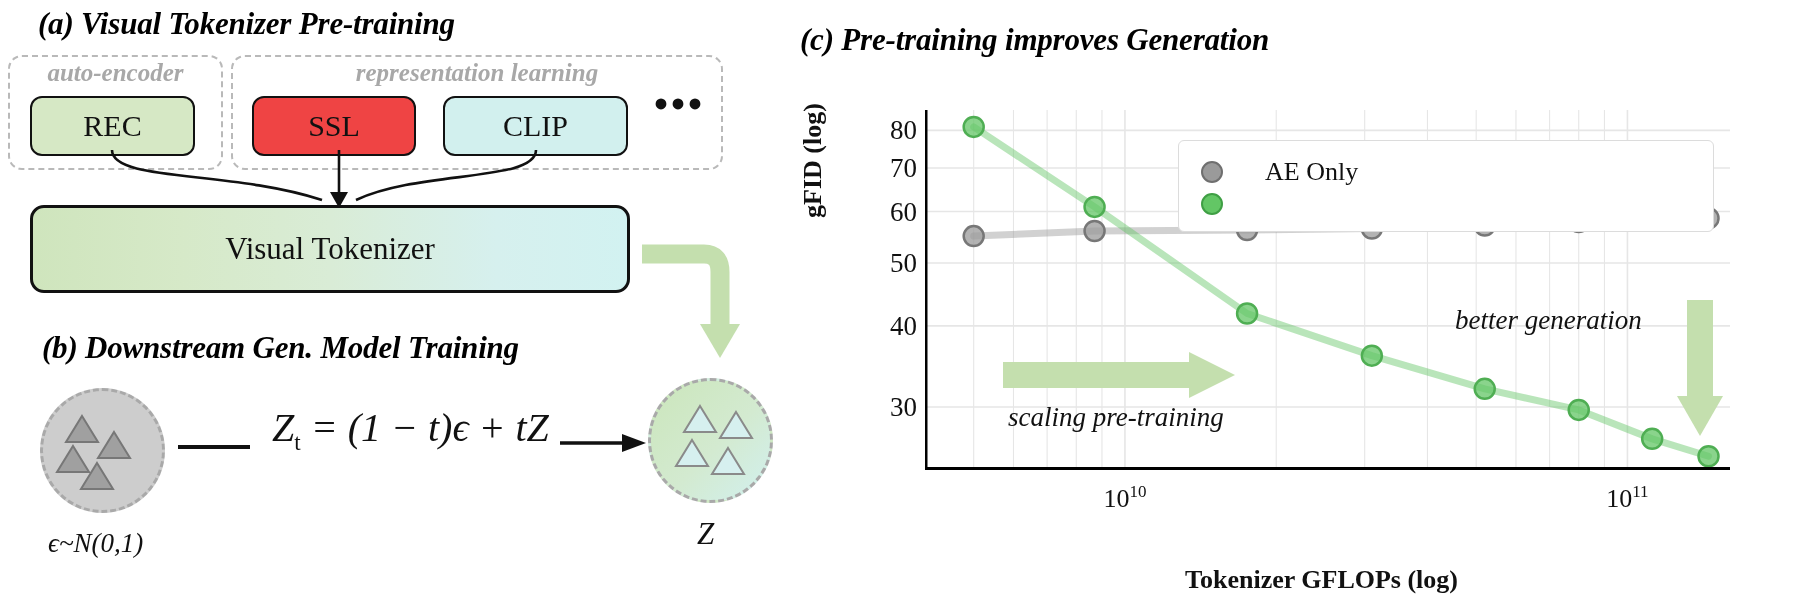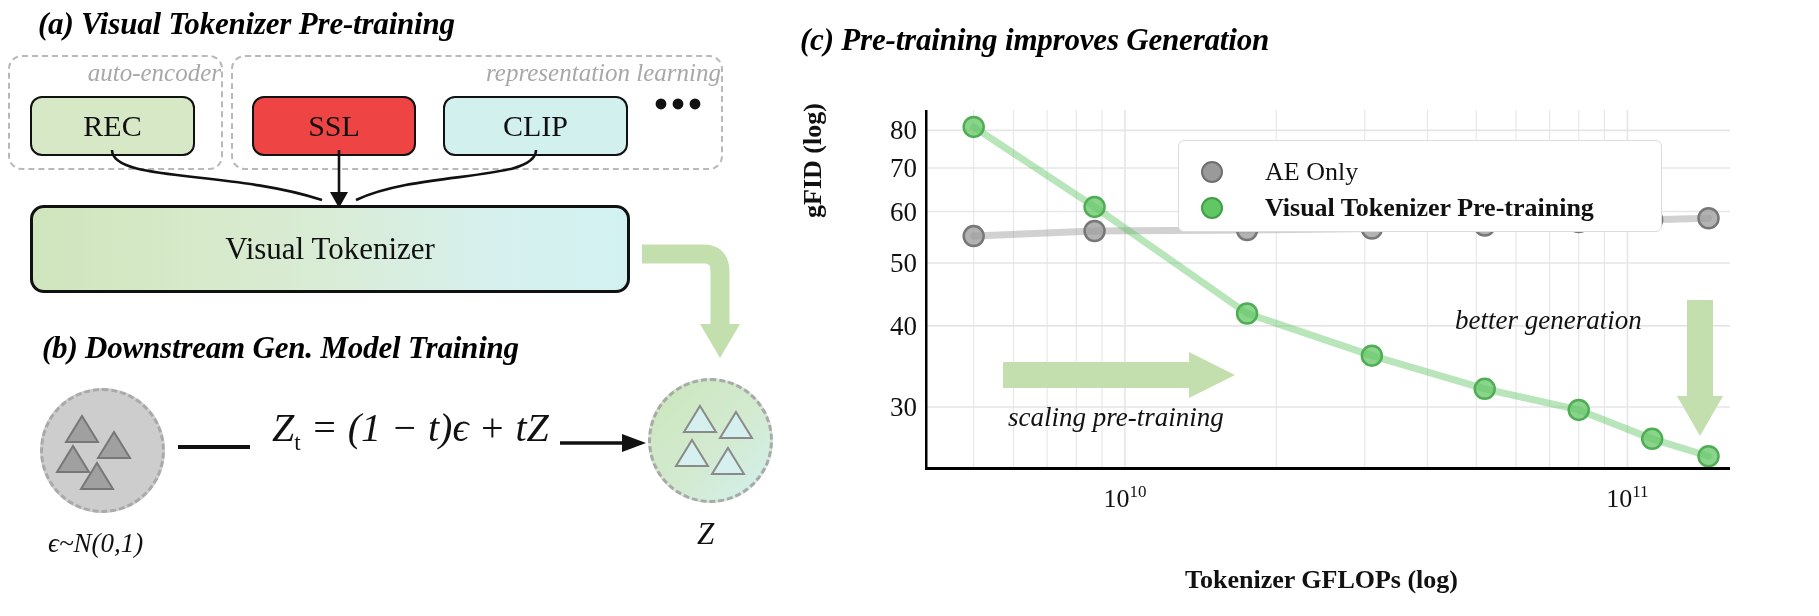"auto-encoder" .group-label { font-weight: none -> bold; text-align: right -> center }
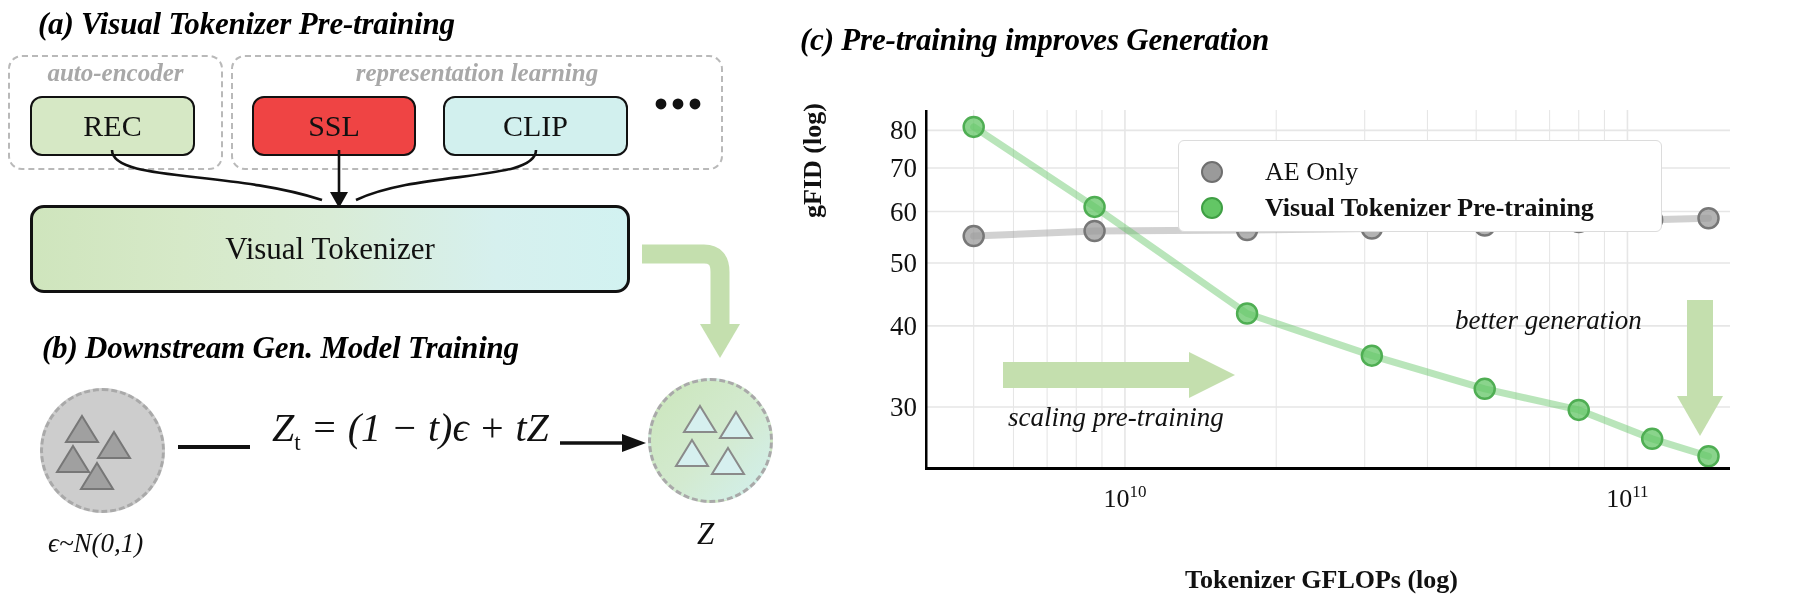"AE Only" #legend-box { width: 484px -> 536px }
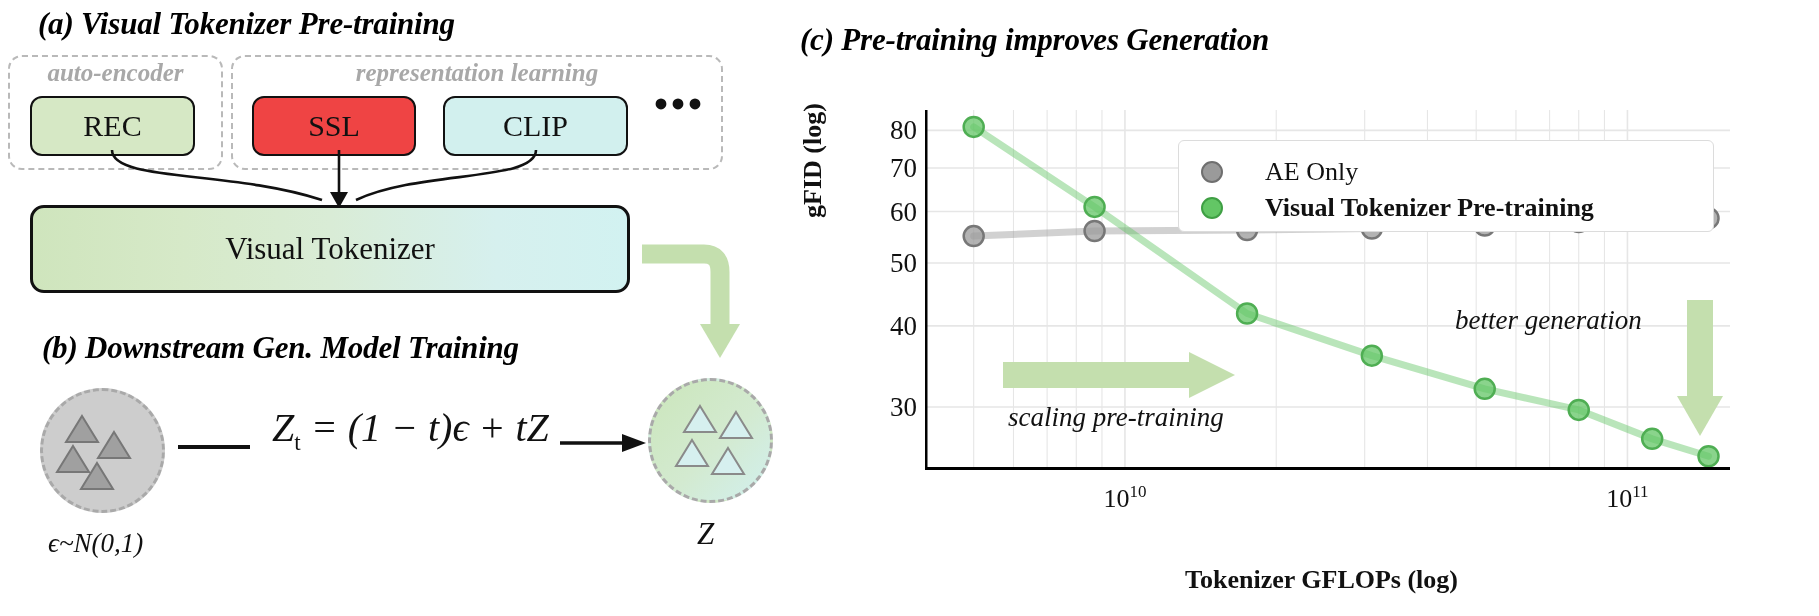"Visual Tokenizer Pre-training" span.legend-text { html: <span>Visual Tokenizer Pre-training</span> -> none }
